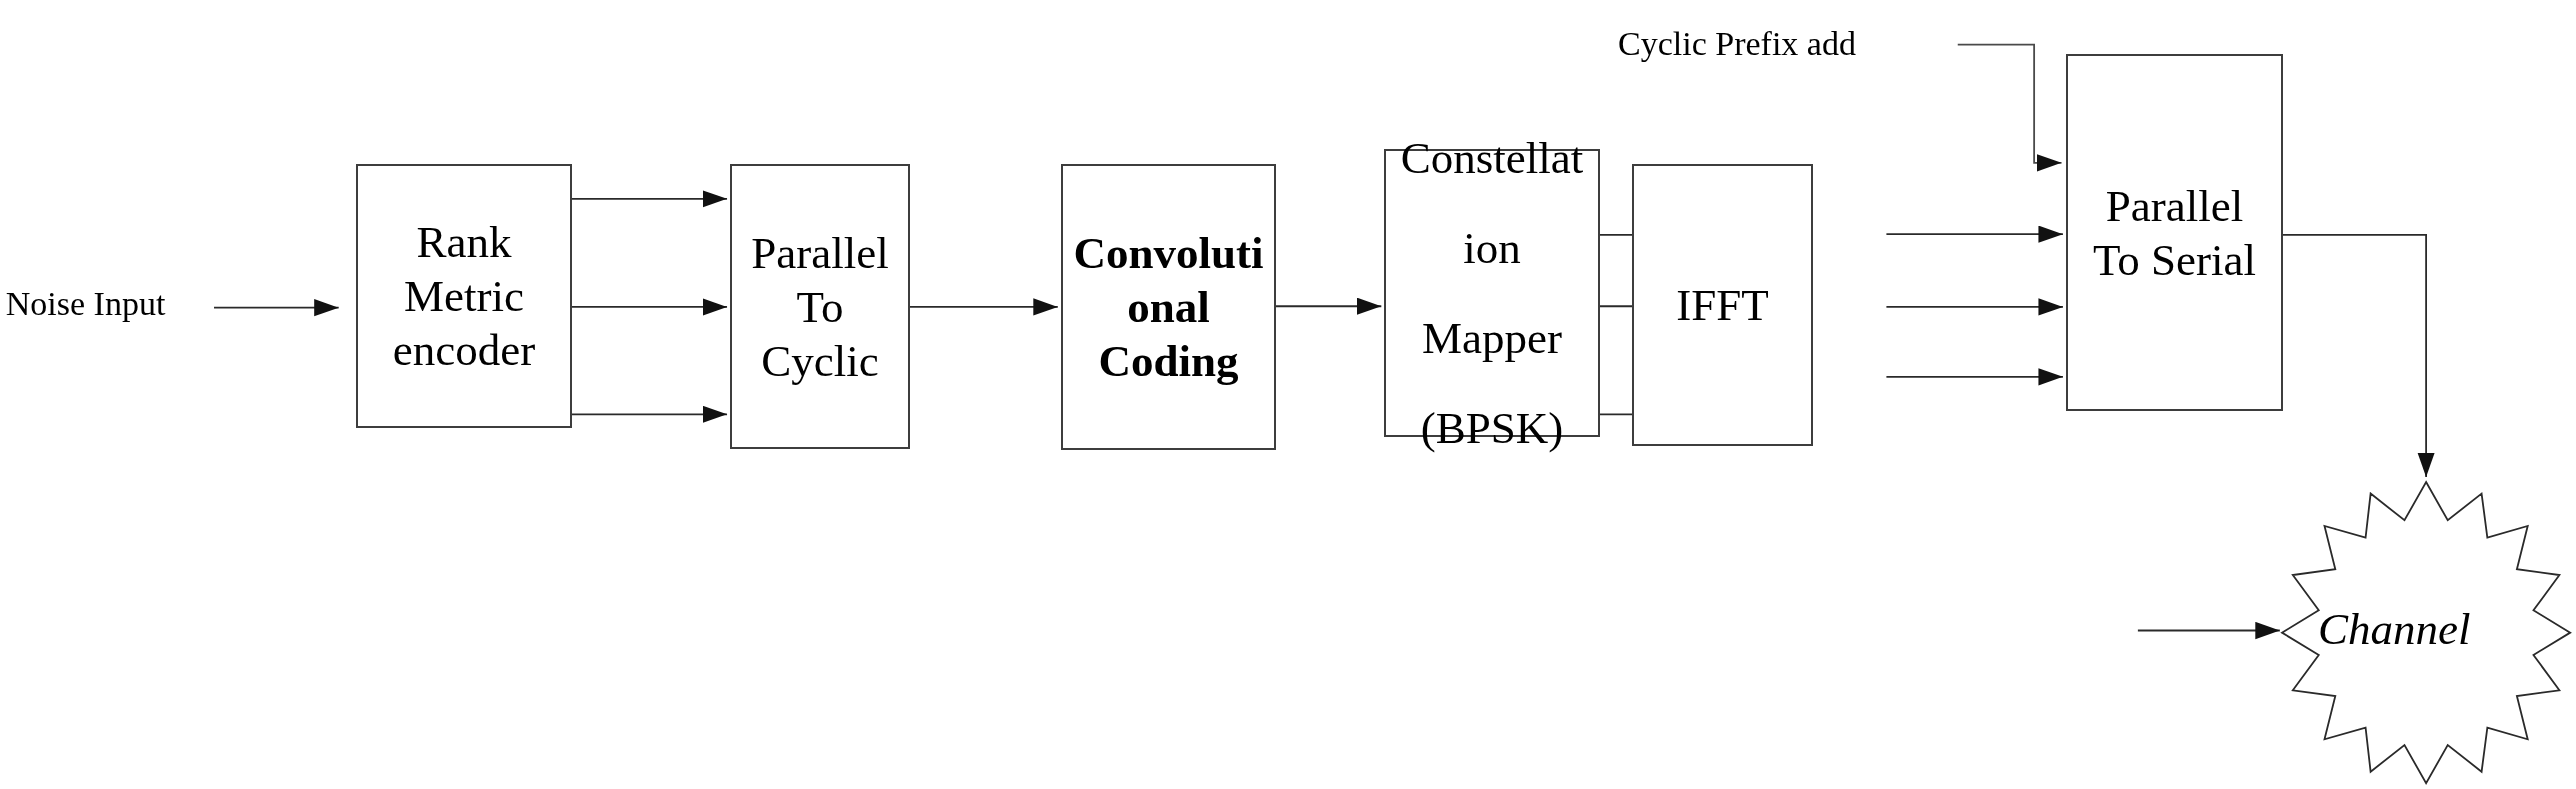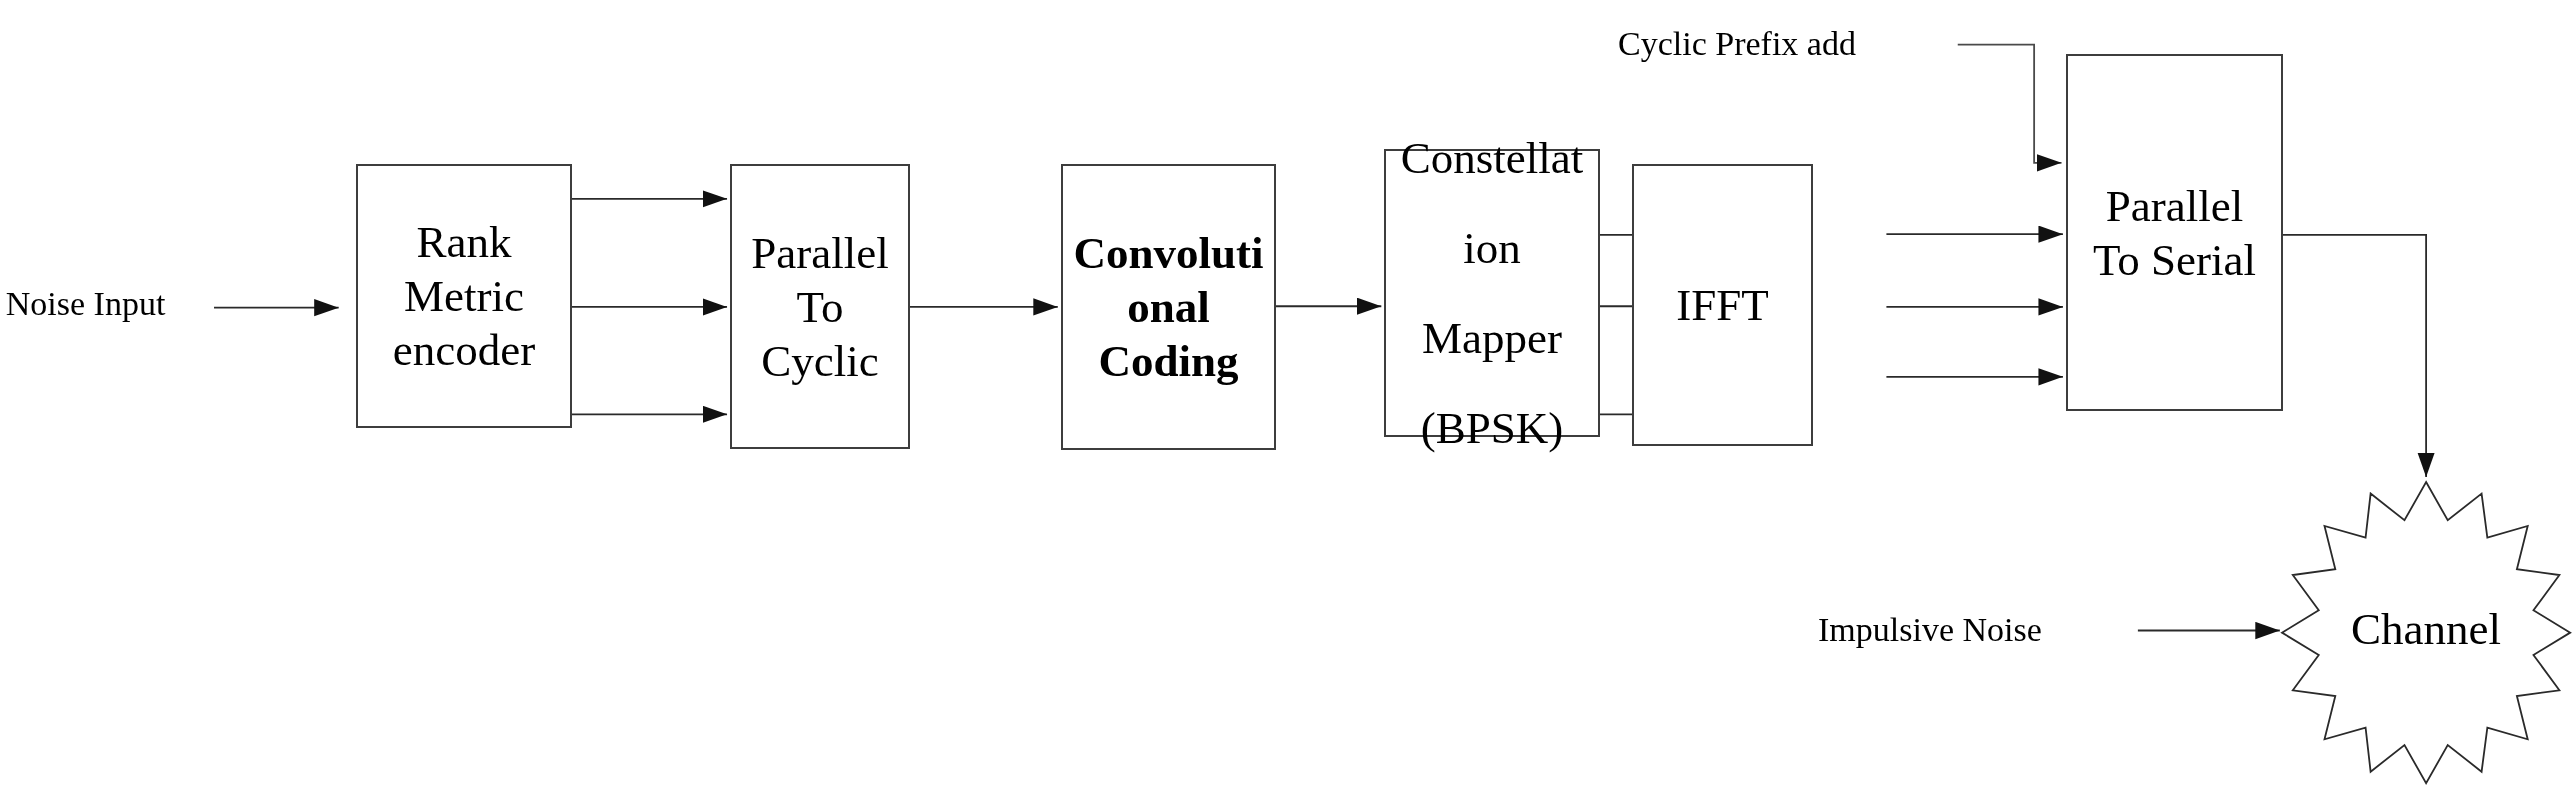"Impulsive Noise" div.label { html: <div>Impulsive Noise</div> -> none }
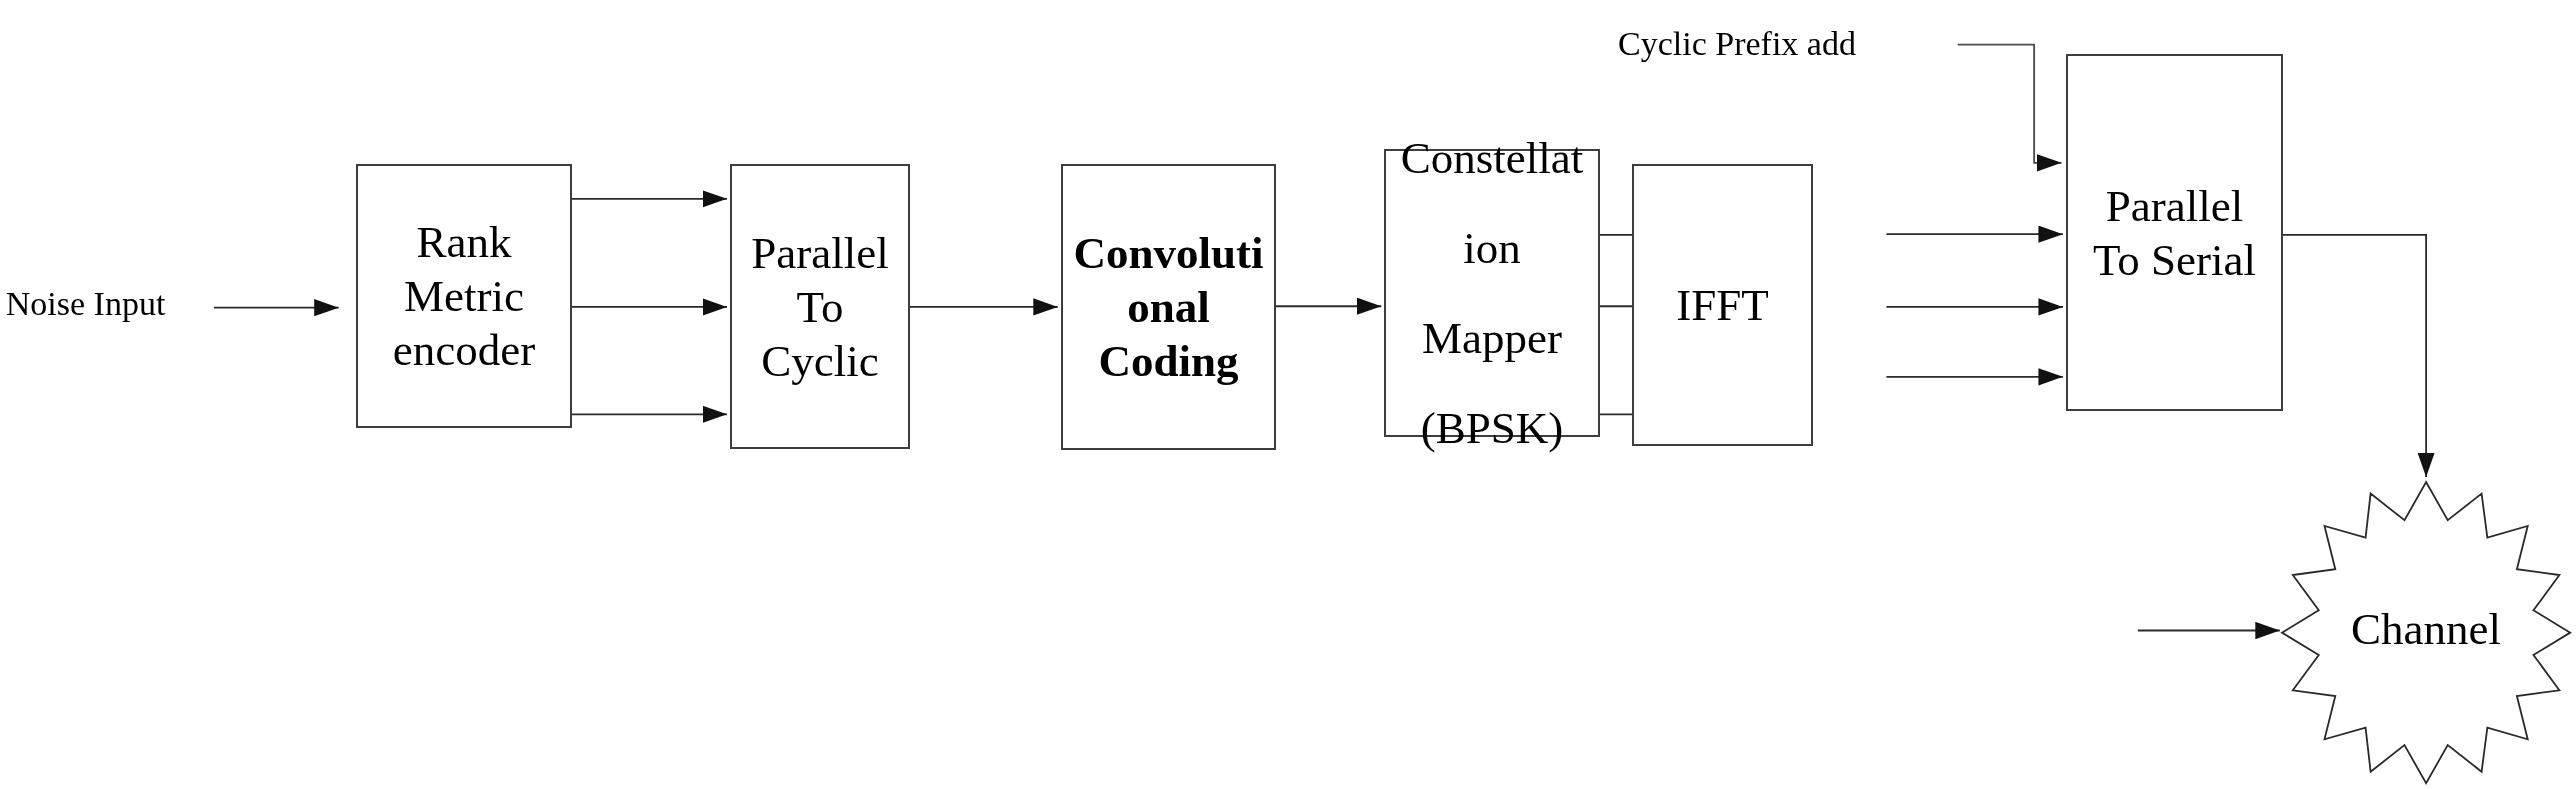"Channel" #channel-label { font-style: none -> italic; text-align: center -> none }
